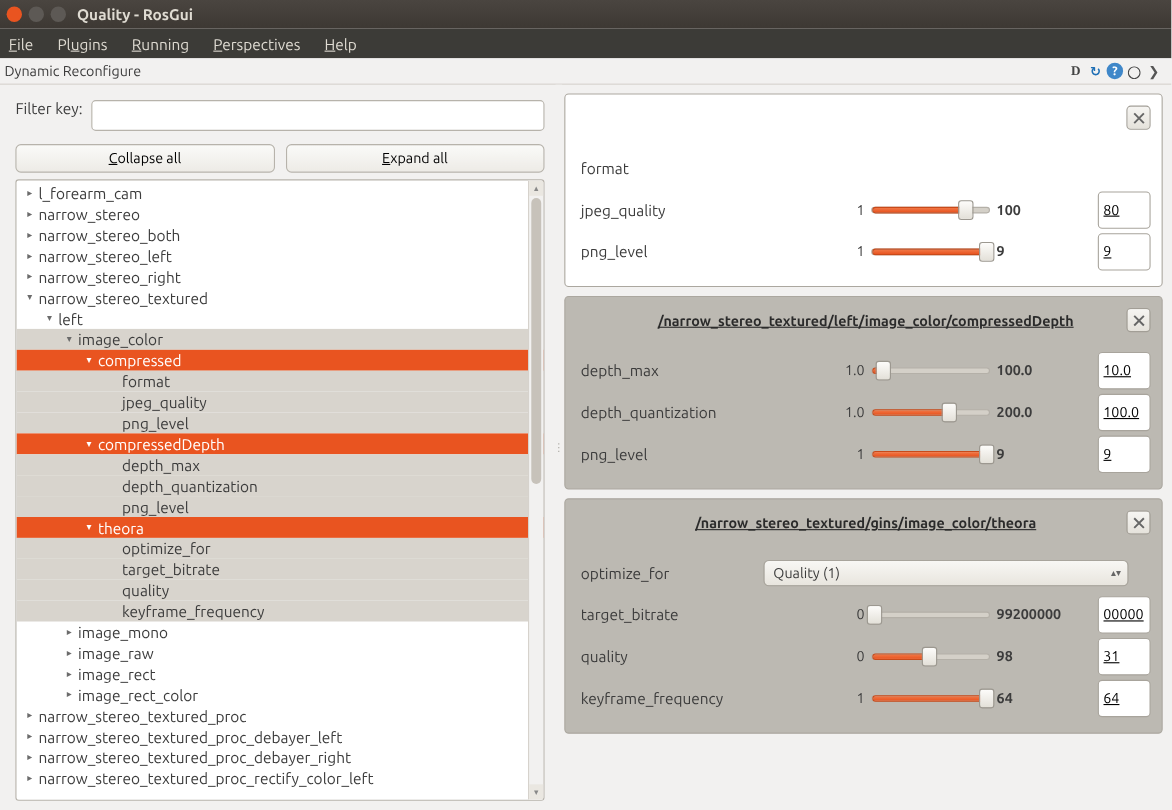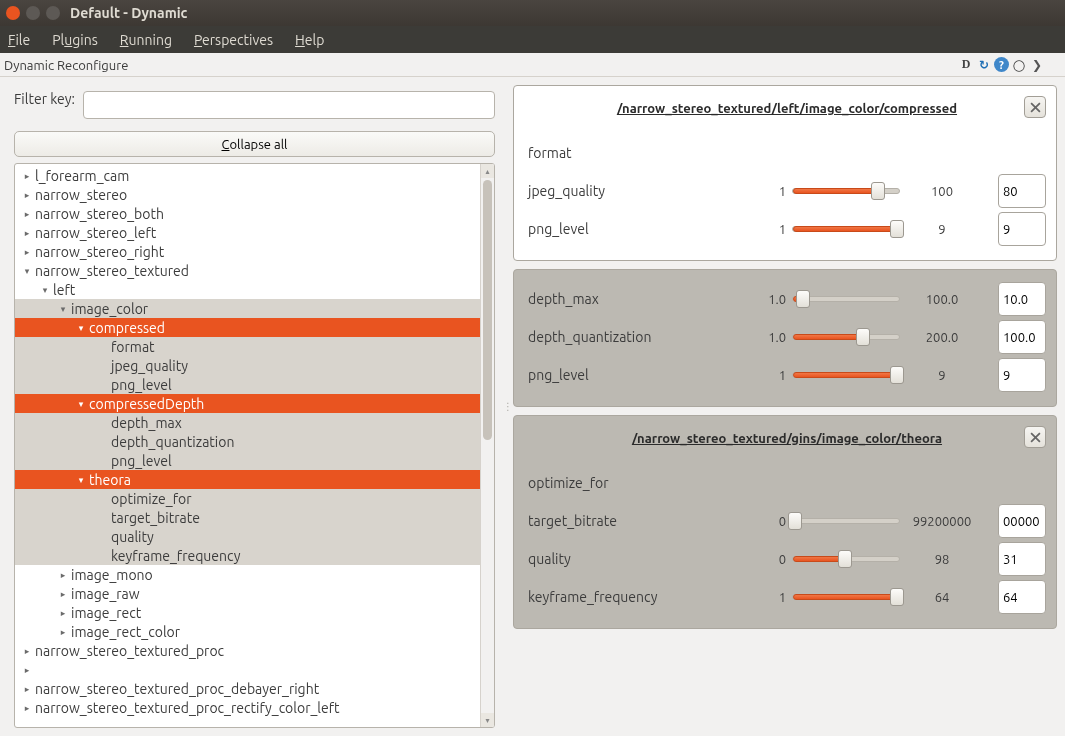"Default - Dynamic" span.titlebar-title { text: Default - Dynamic -> Quality - RosGui }
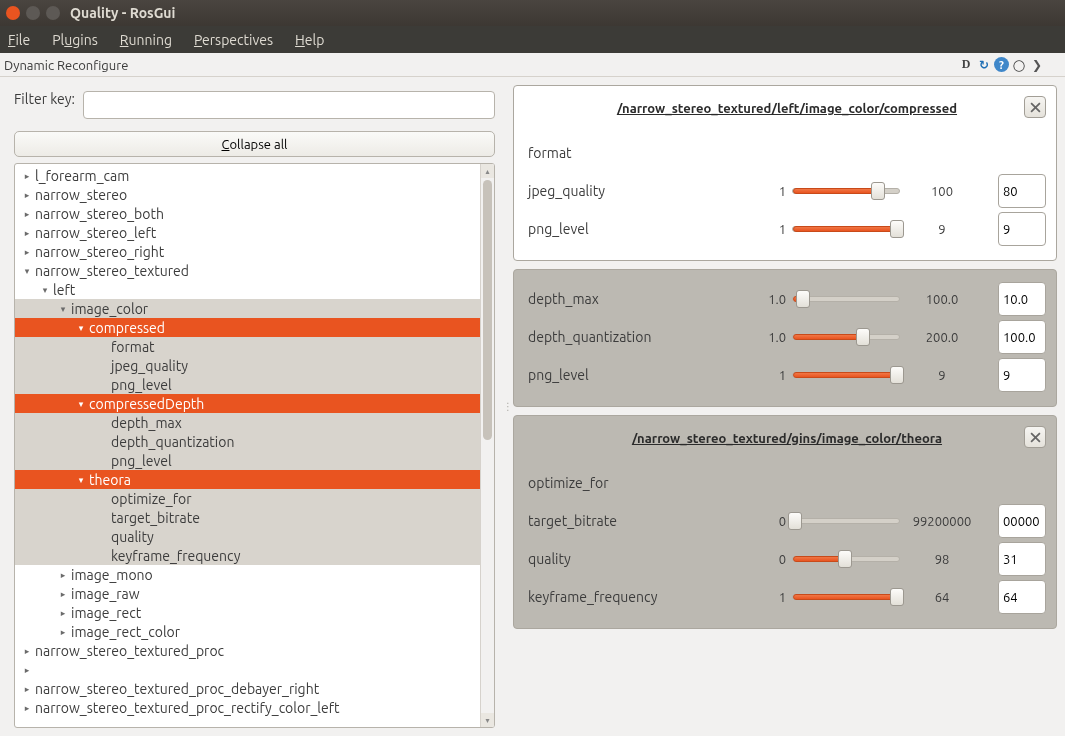"Dynamic Reconfigure" .dock-header { padding: 0 20px 0 4px -> 0 8px 0 4px }
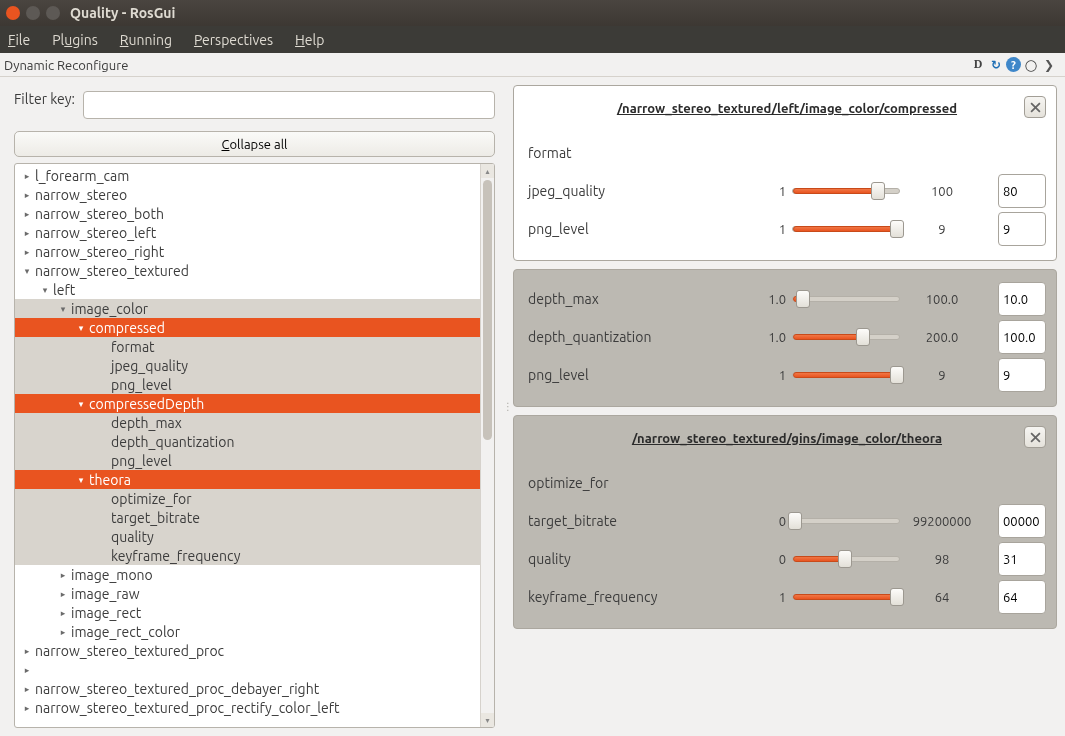"/narrow_stereo_textured/left/image_color" span.panel-title { html: <span>/narrow_stereo_textured/left/image_color/compressed</span> -> none }
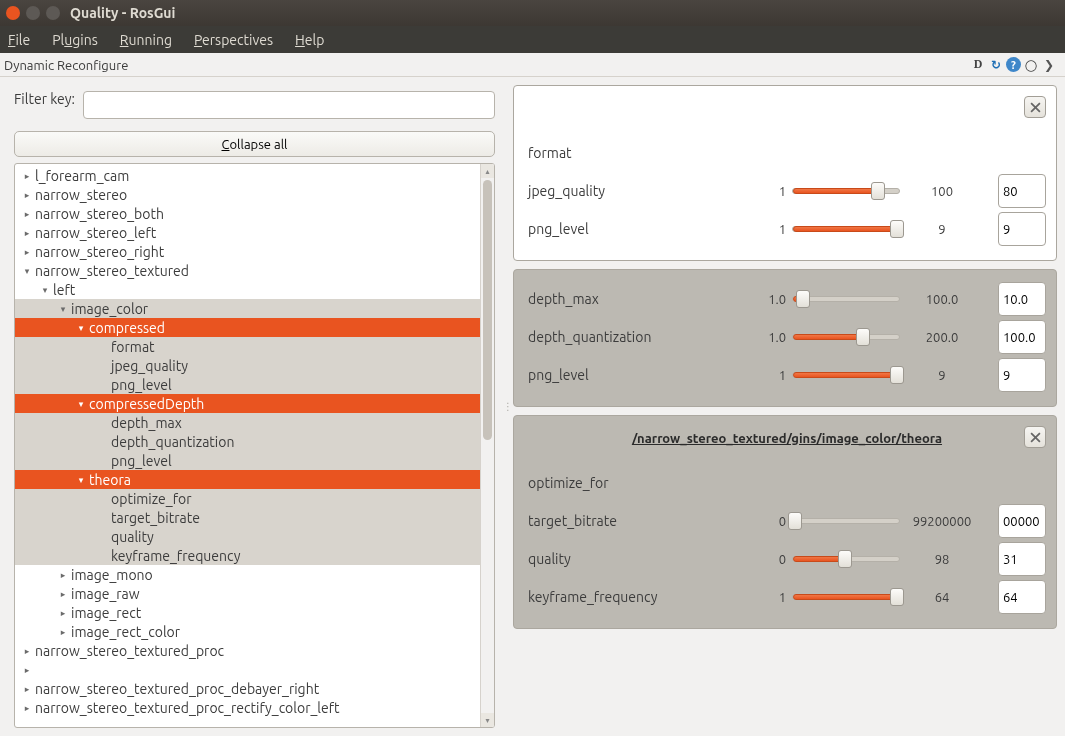"Expand all" button.btn { html: none -> <button><span>E</span>xpand all</button> }
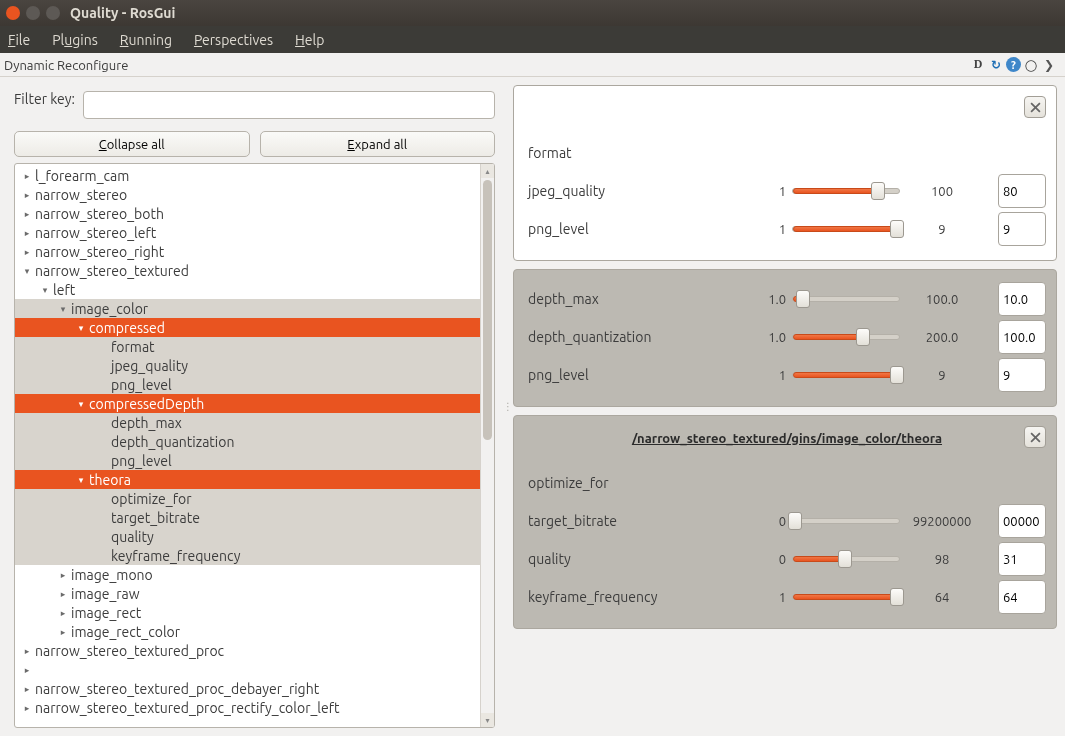"100" .s-max { font-weight: none -> bold; text-align: center -> left }
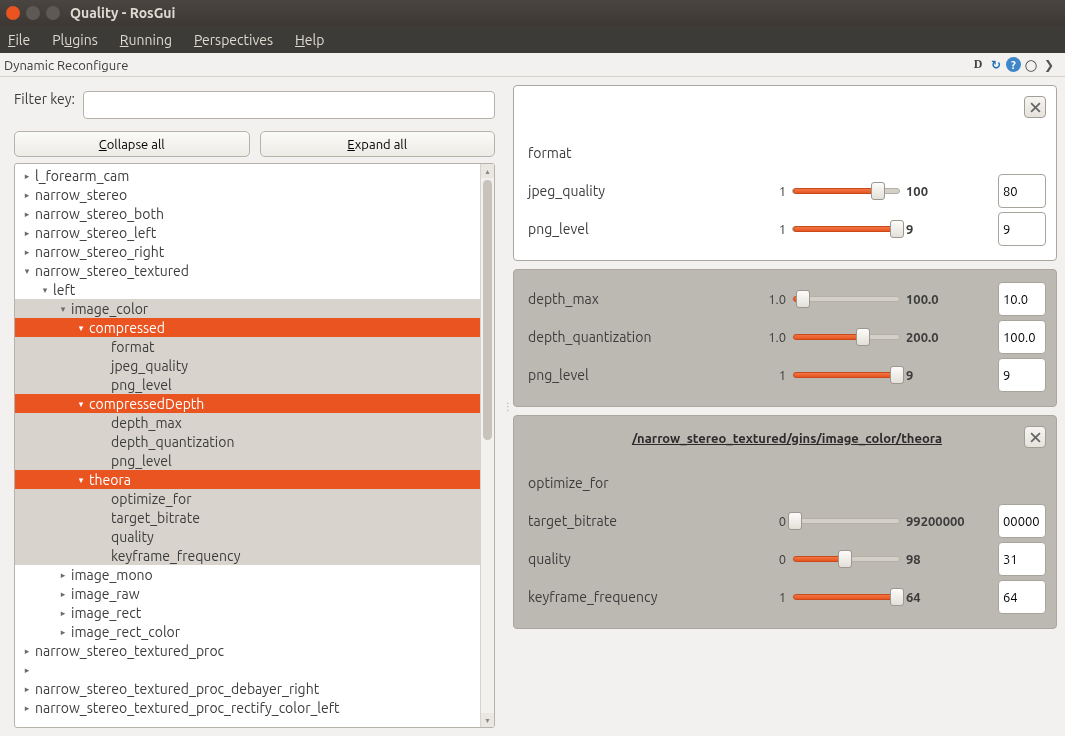"80" .val-input { text-decoration: none -> underline }
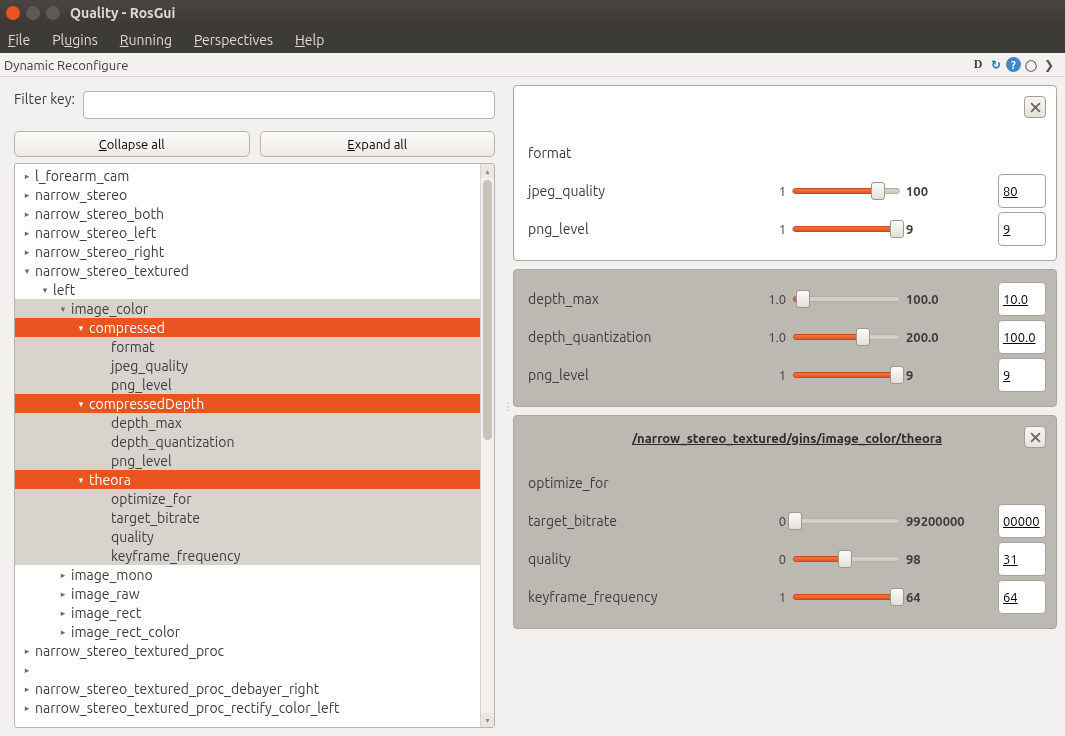"/narrow_stereo_textured/left/image_color" div.panel-head { html: none -> <div> <span>/narrow_stereo_textured/left/image_color/compressedDepth</span> <div> <svg> <path></path> </svg> </div> </div> }
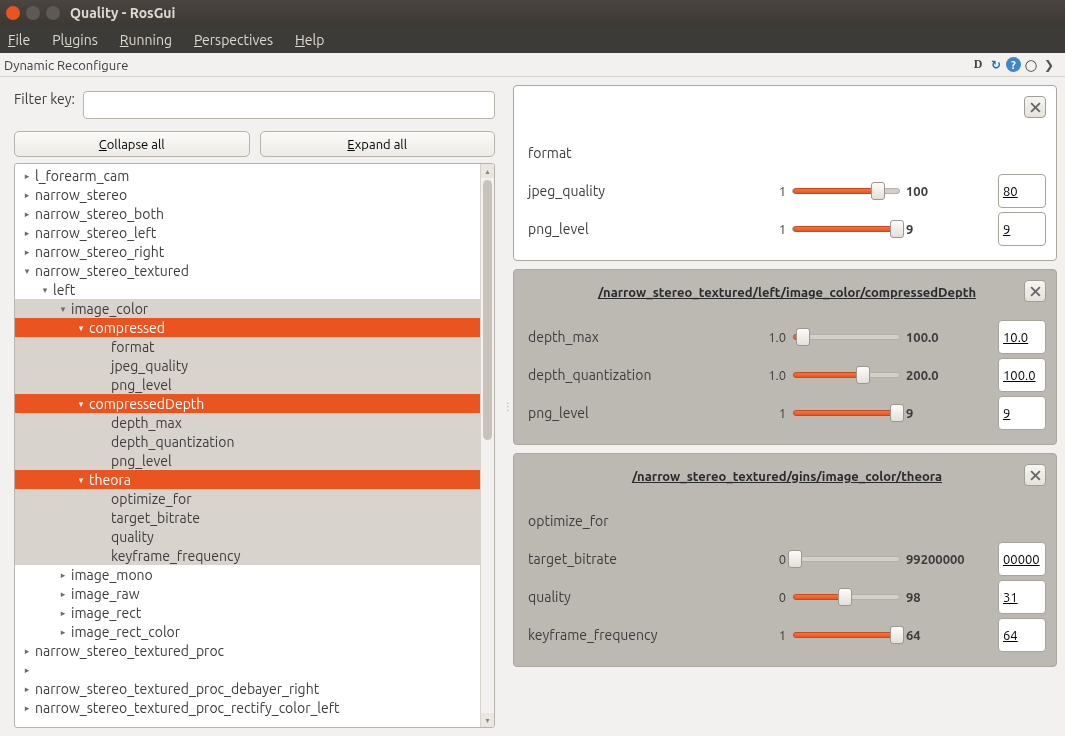"Quality (1)" div.combo2 { html: none -> <div> <span>Quality (1)</span> <span>▴▾</span> </div> }
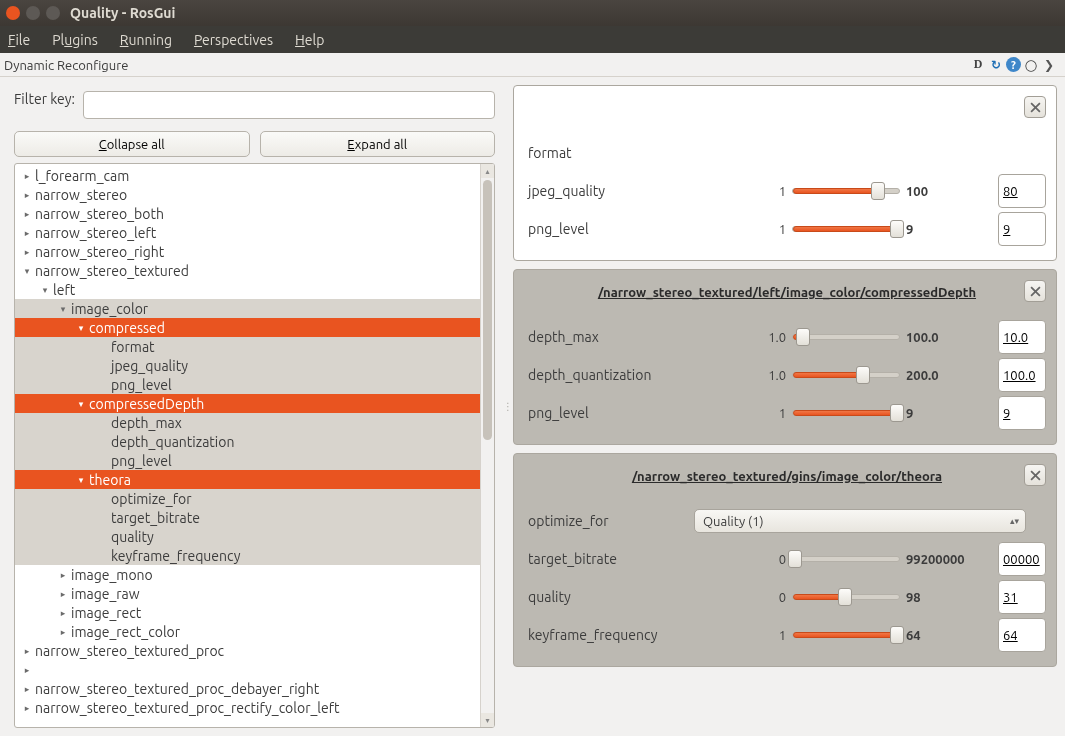"narrow_stereo_textured_proc_debayer_left" span { html: none -> <span>narrow_stereo_textured_proc_debayer_left</span> }
